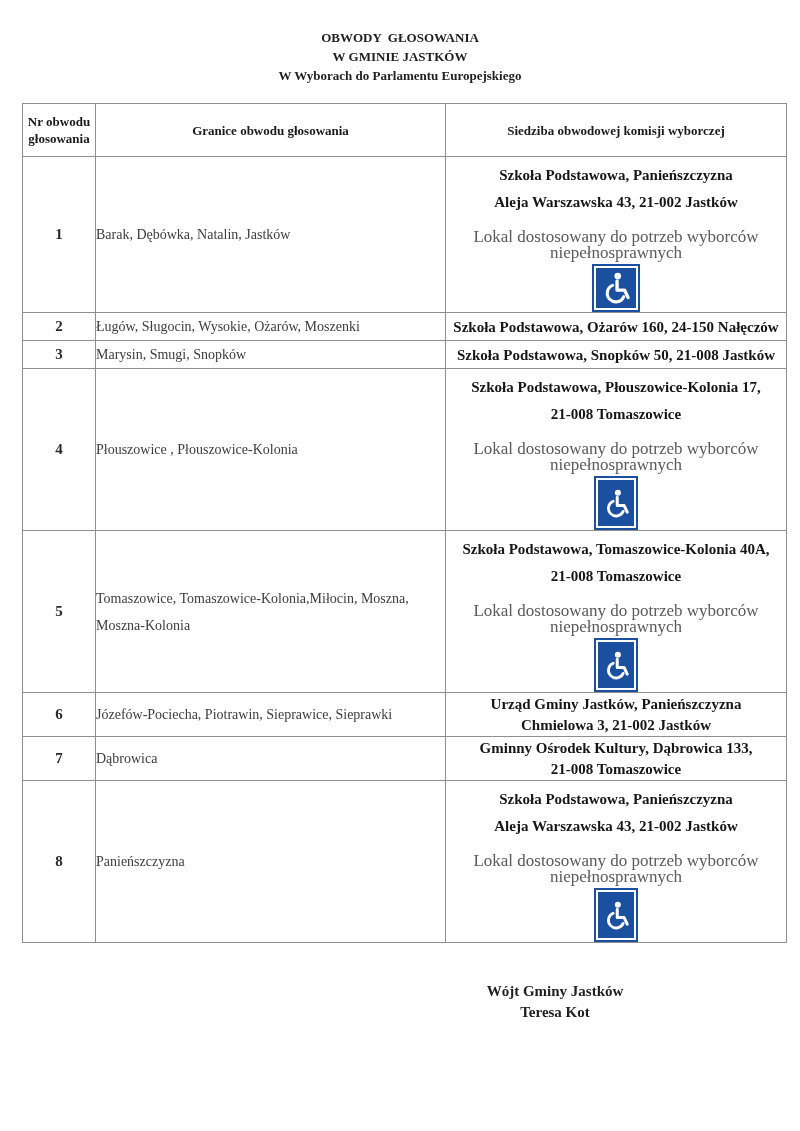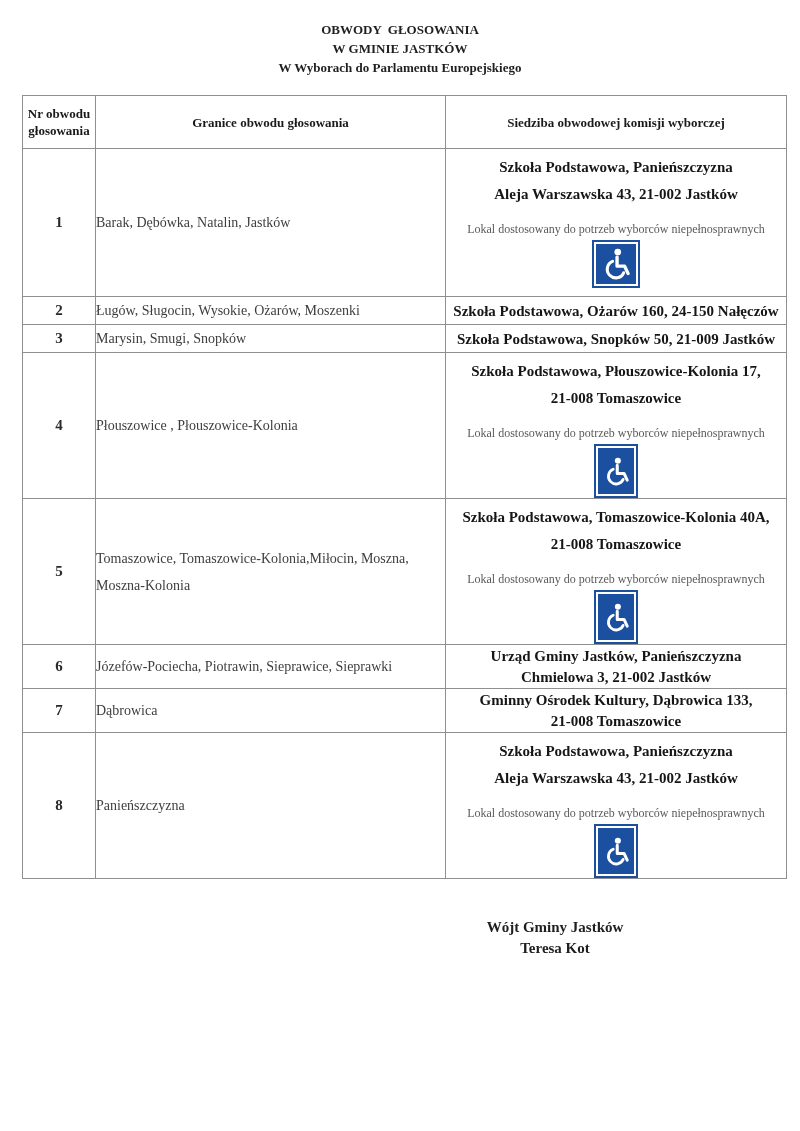"OBWODY GŁOSOWANIA" .doc-title { margin-top: 20px -> 28px }
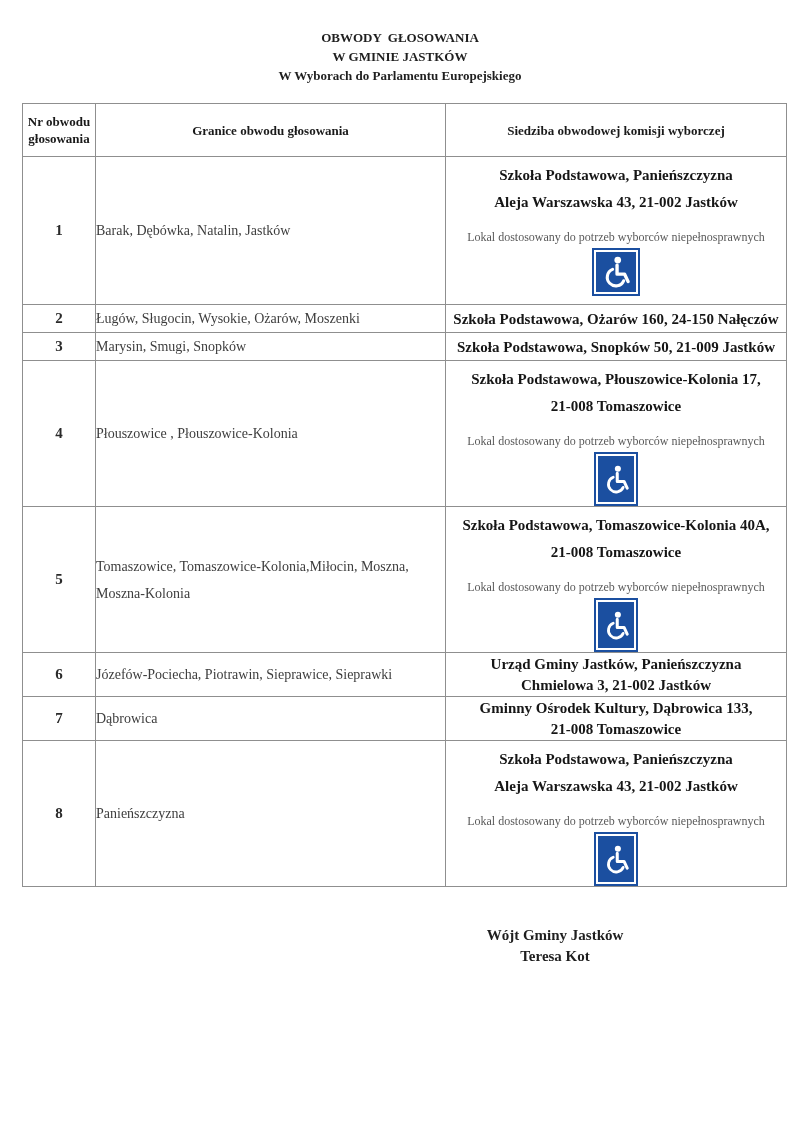"Lokal dostosowany do potrzeb wyborców" .access-note { font-size: 12px -> 17px }
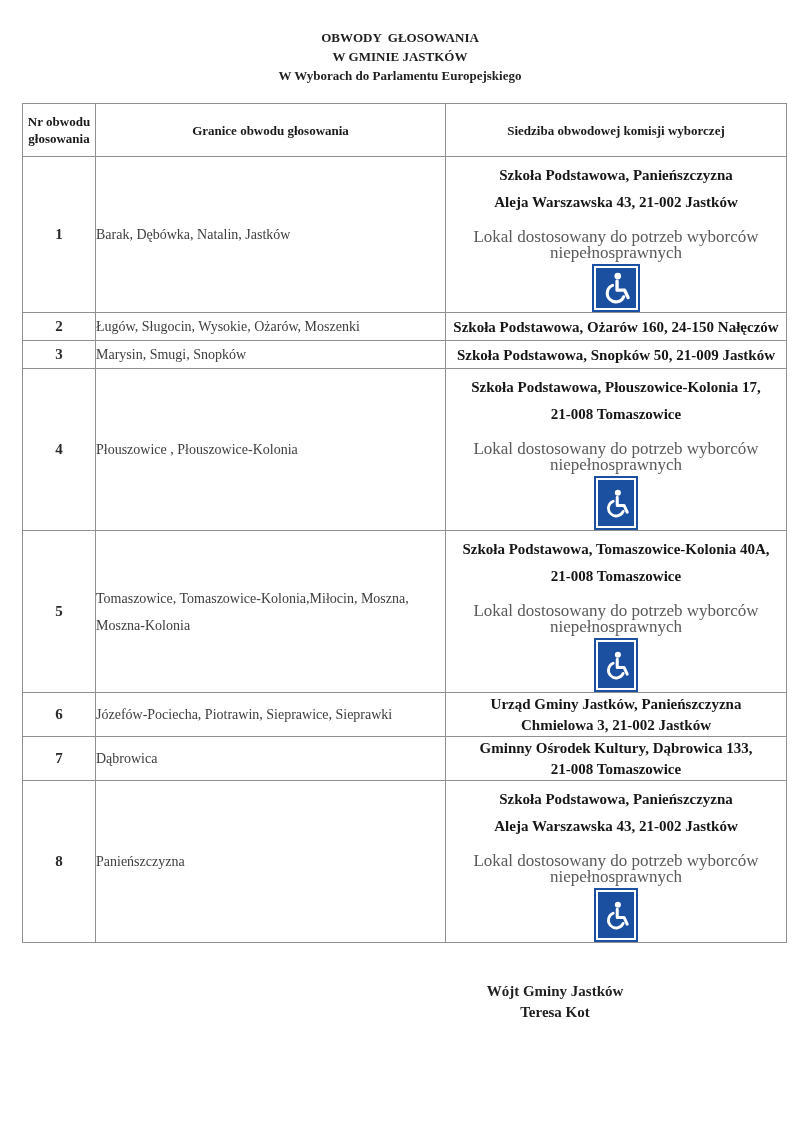"Szkoła Podstawowa, Snopków 50, 21-009" div.seat-line { text: 21-009 -> 21-008 }
